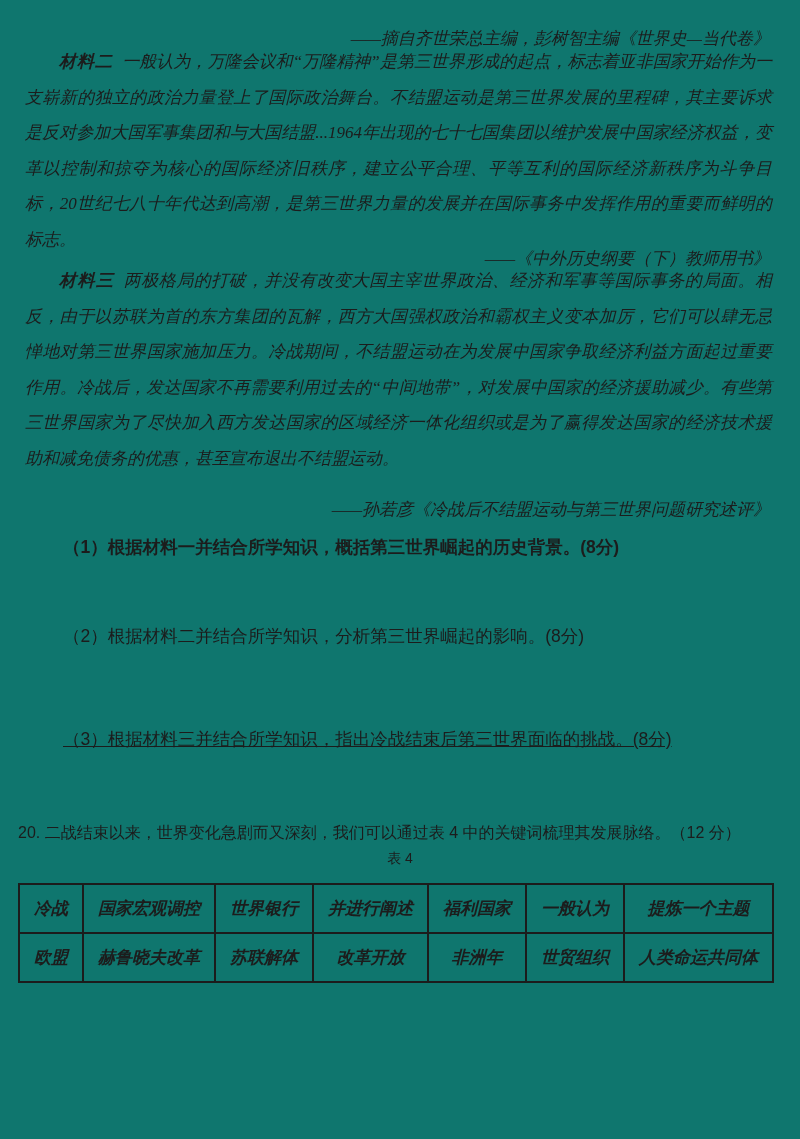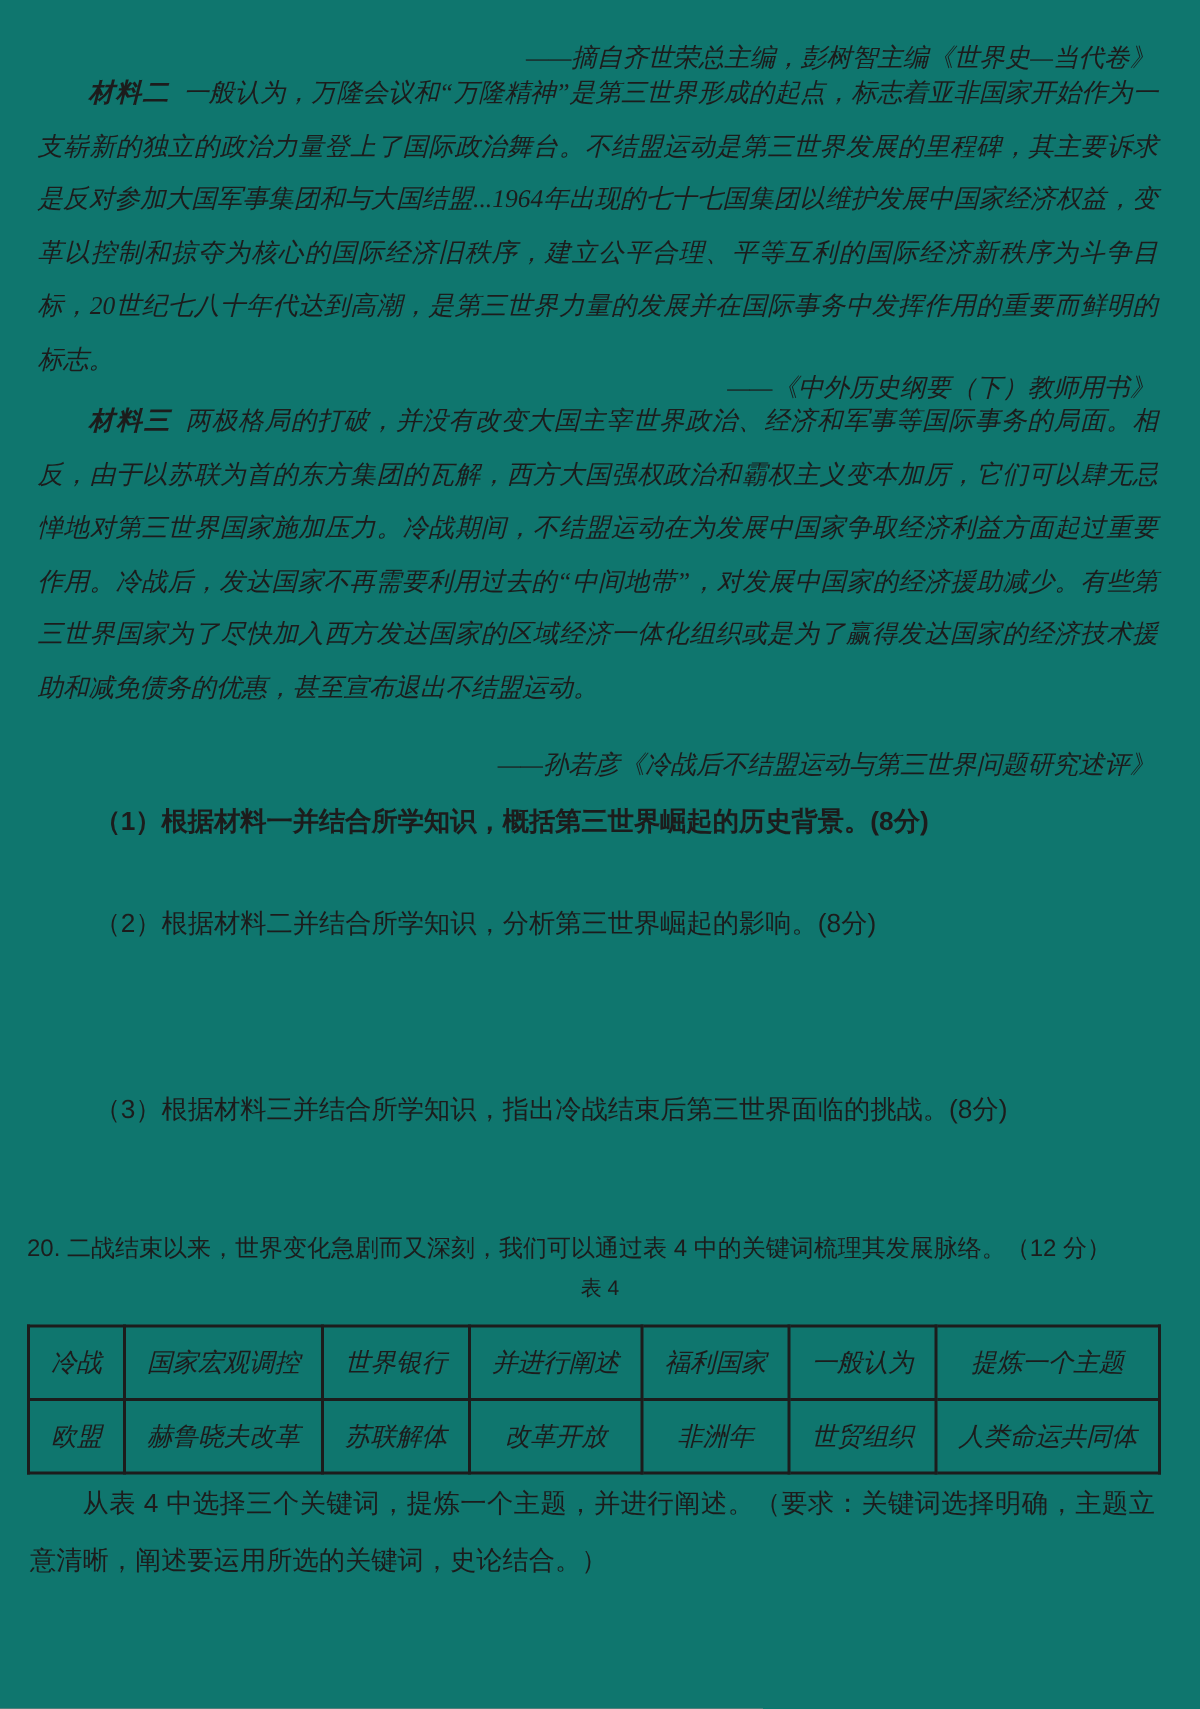"（2）根据材料二并结合所学知识，分析第三世界崛起的影响。(8分)" p.question { top: 602px -> 623px }
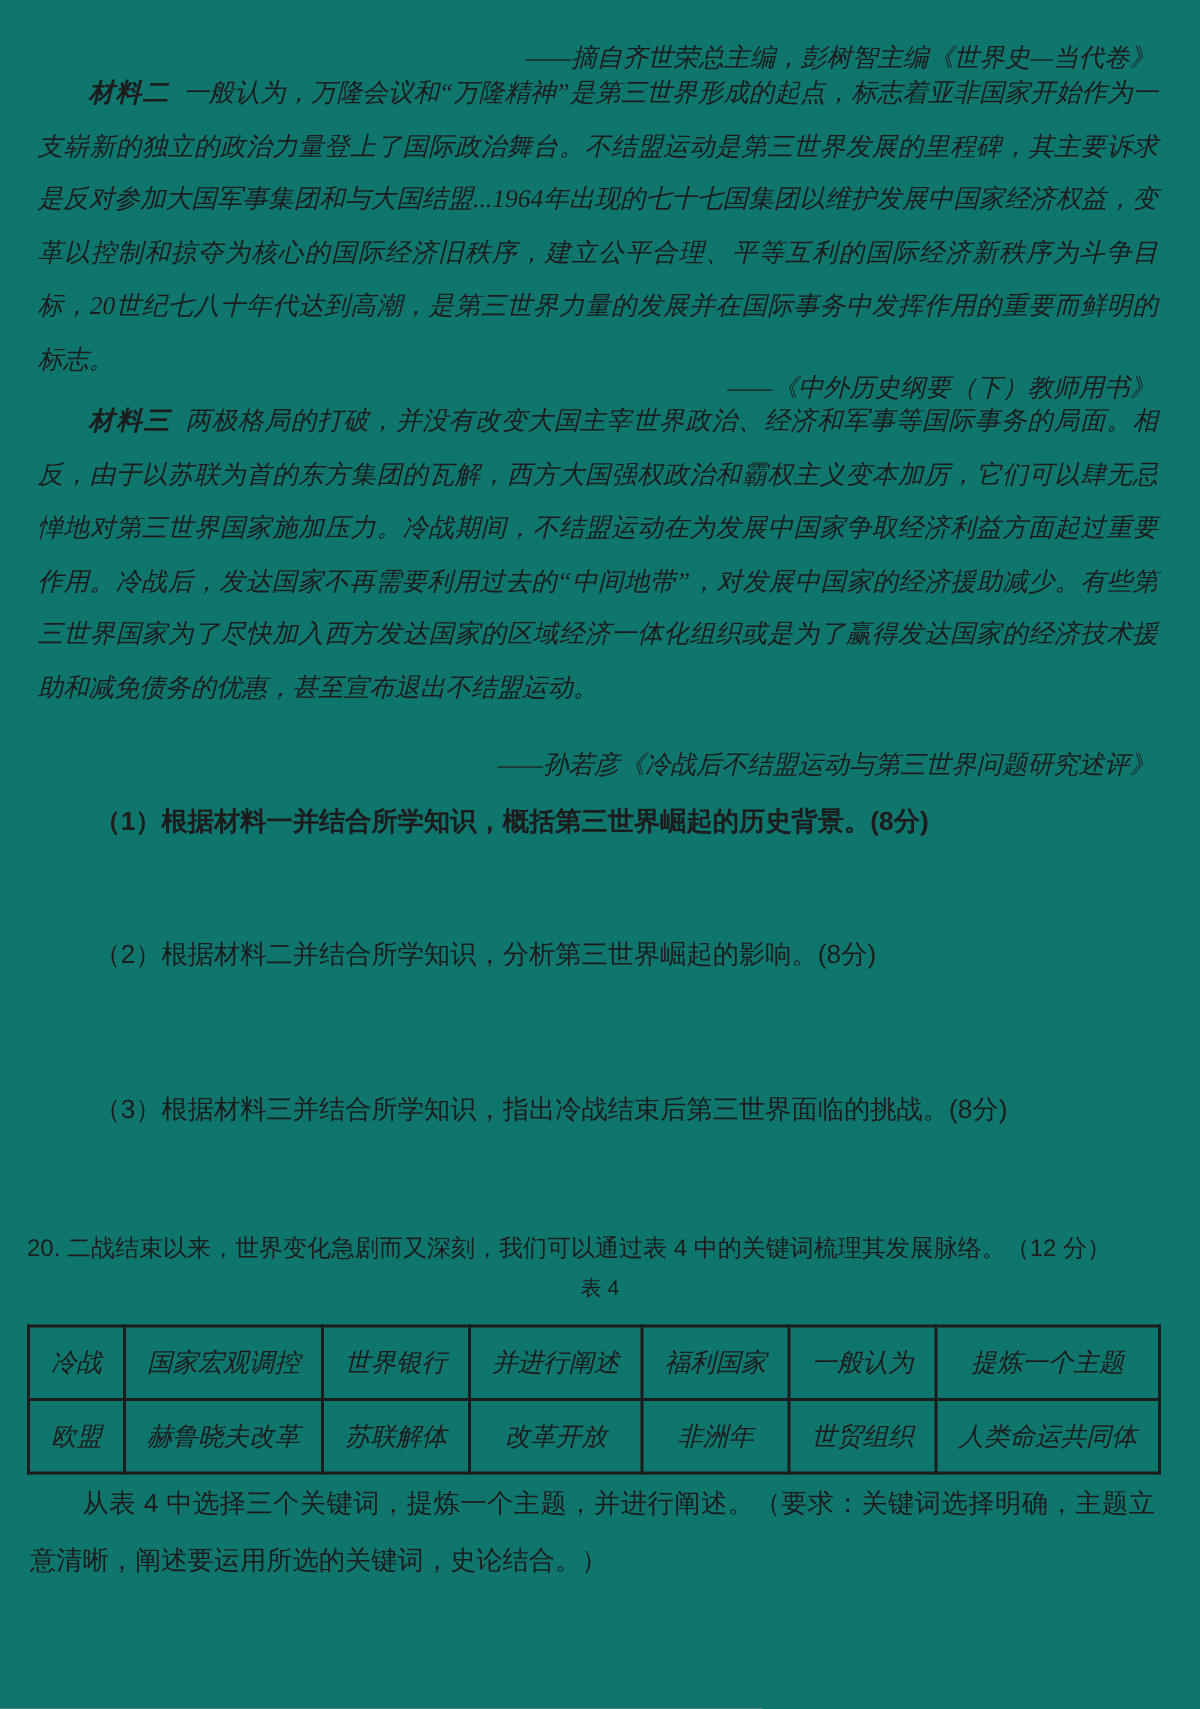"（3）根据材料三并结合所学知识，指出冷战结束后第三世界面临的挑战。(8分)" p.question { text-decoration: none -> underline }
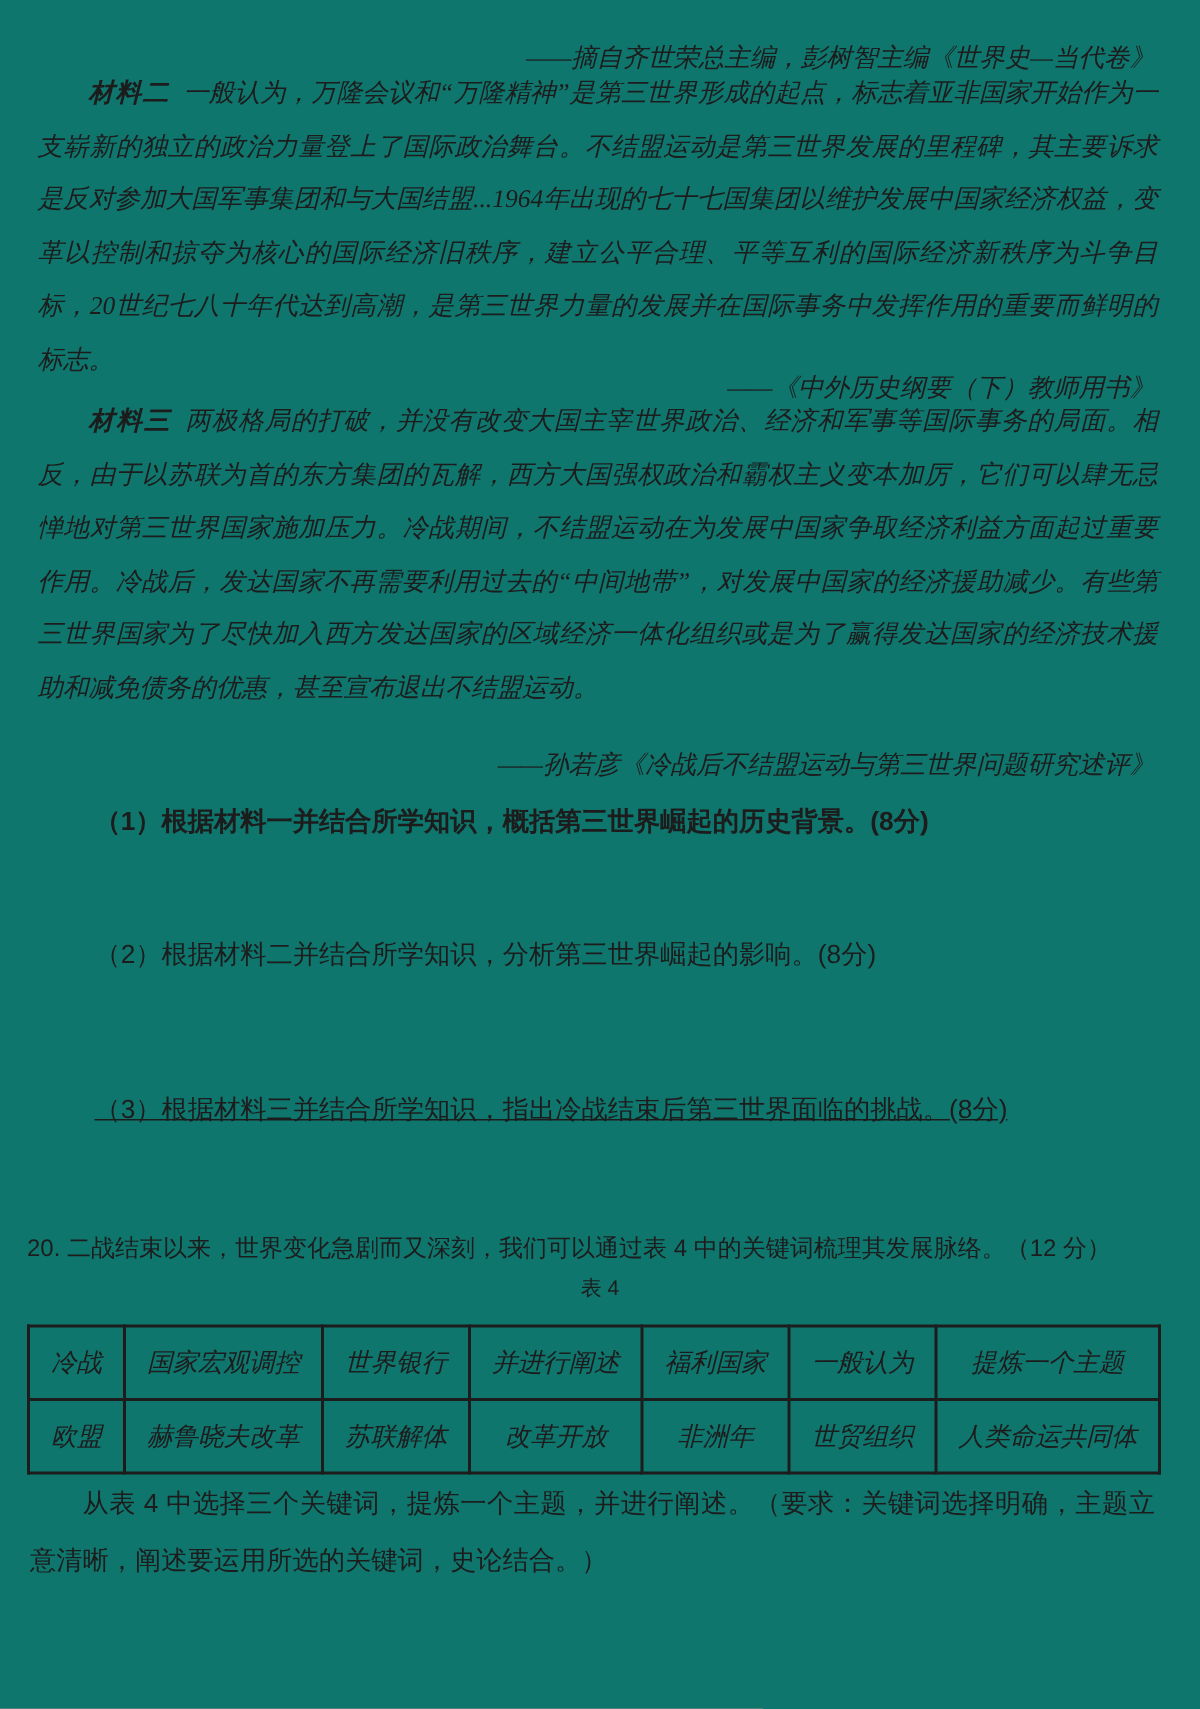"冷战" table.kw td { font-weight: none -> bold }
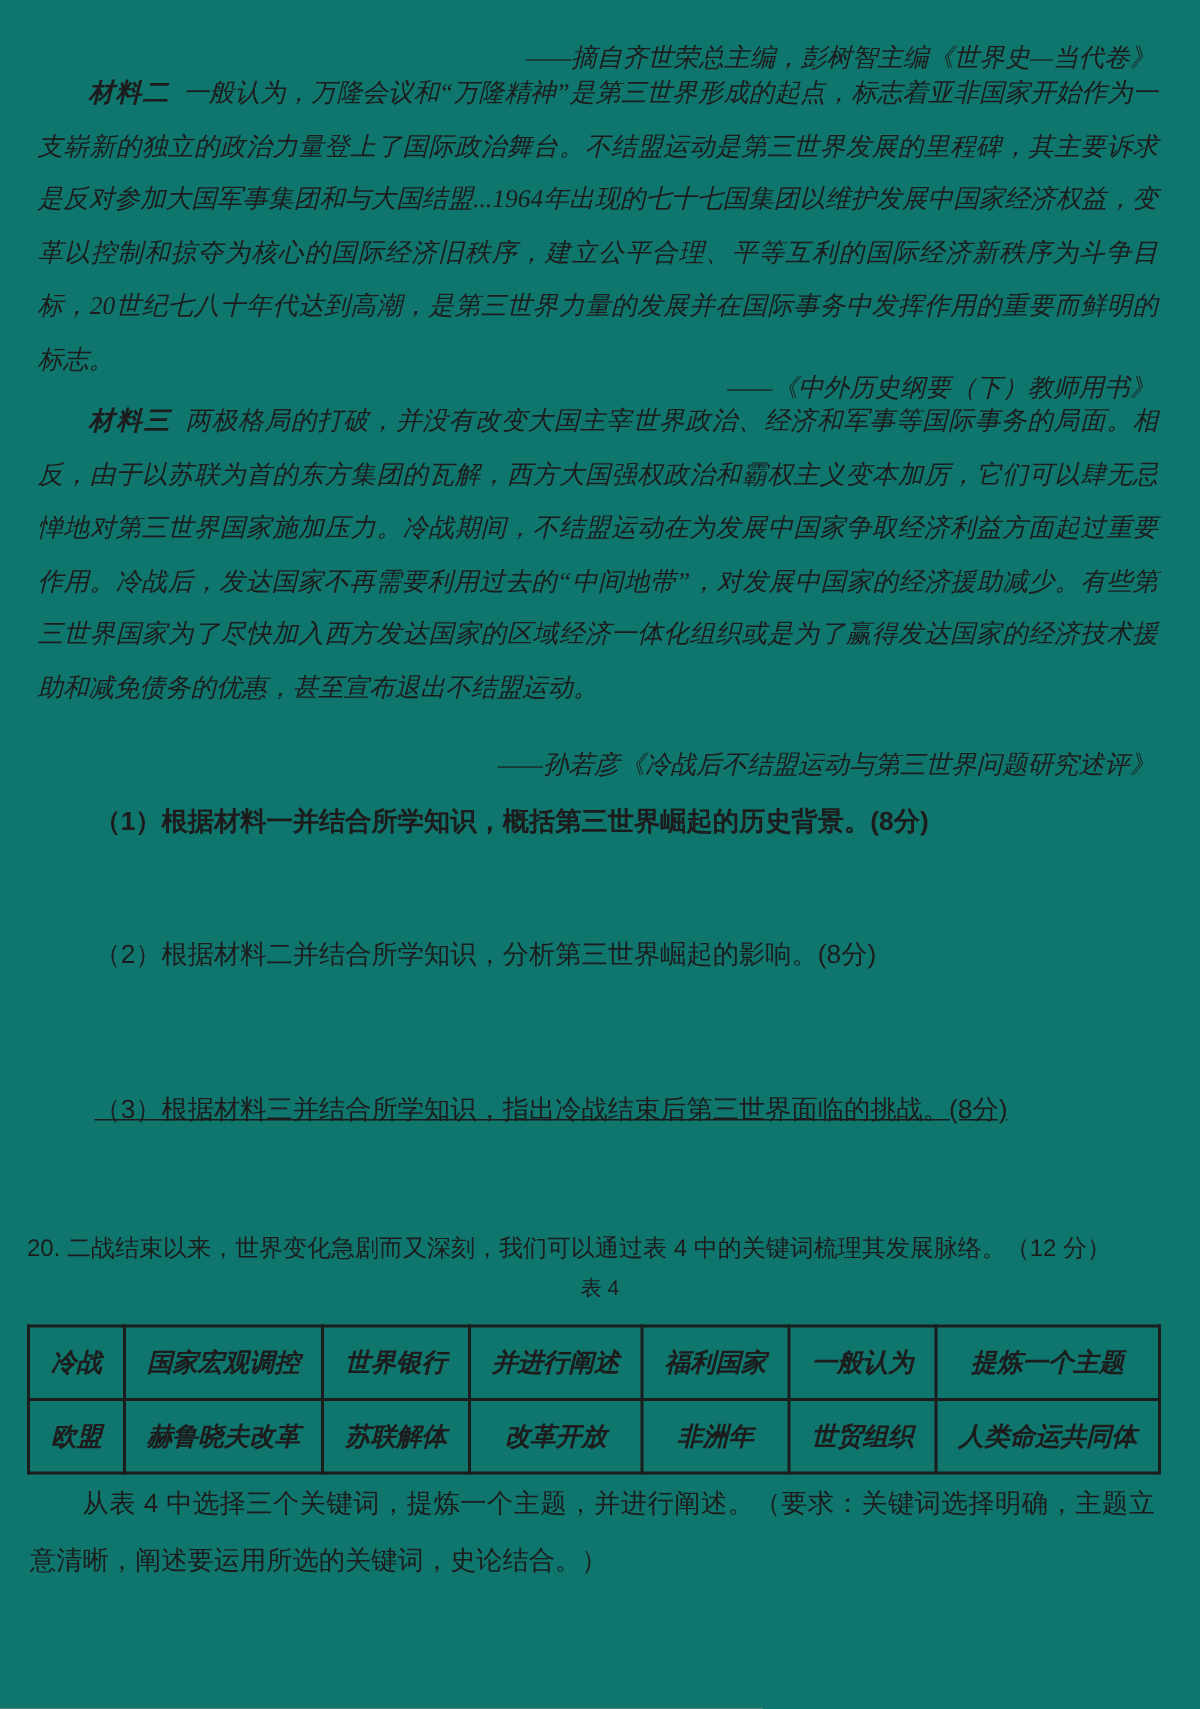"从表 4" p.instruction { html: <p>从表 4 中选择三个关键词，提炼一个主题，并进行阐述。（要求：关键词选择明确，主题立意清晰，阐述要运用所选的关键词，史论结合。）</p> -> none }
